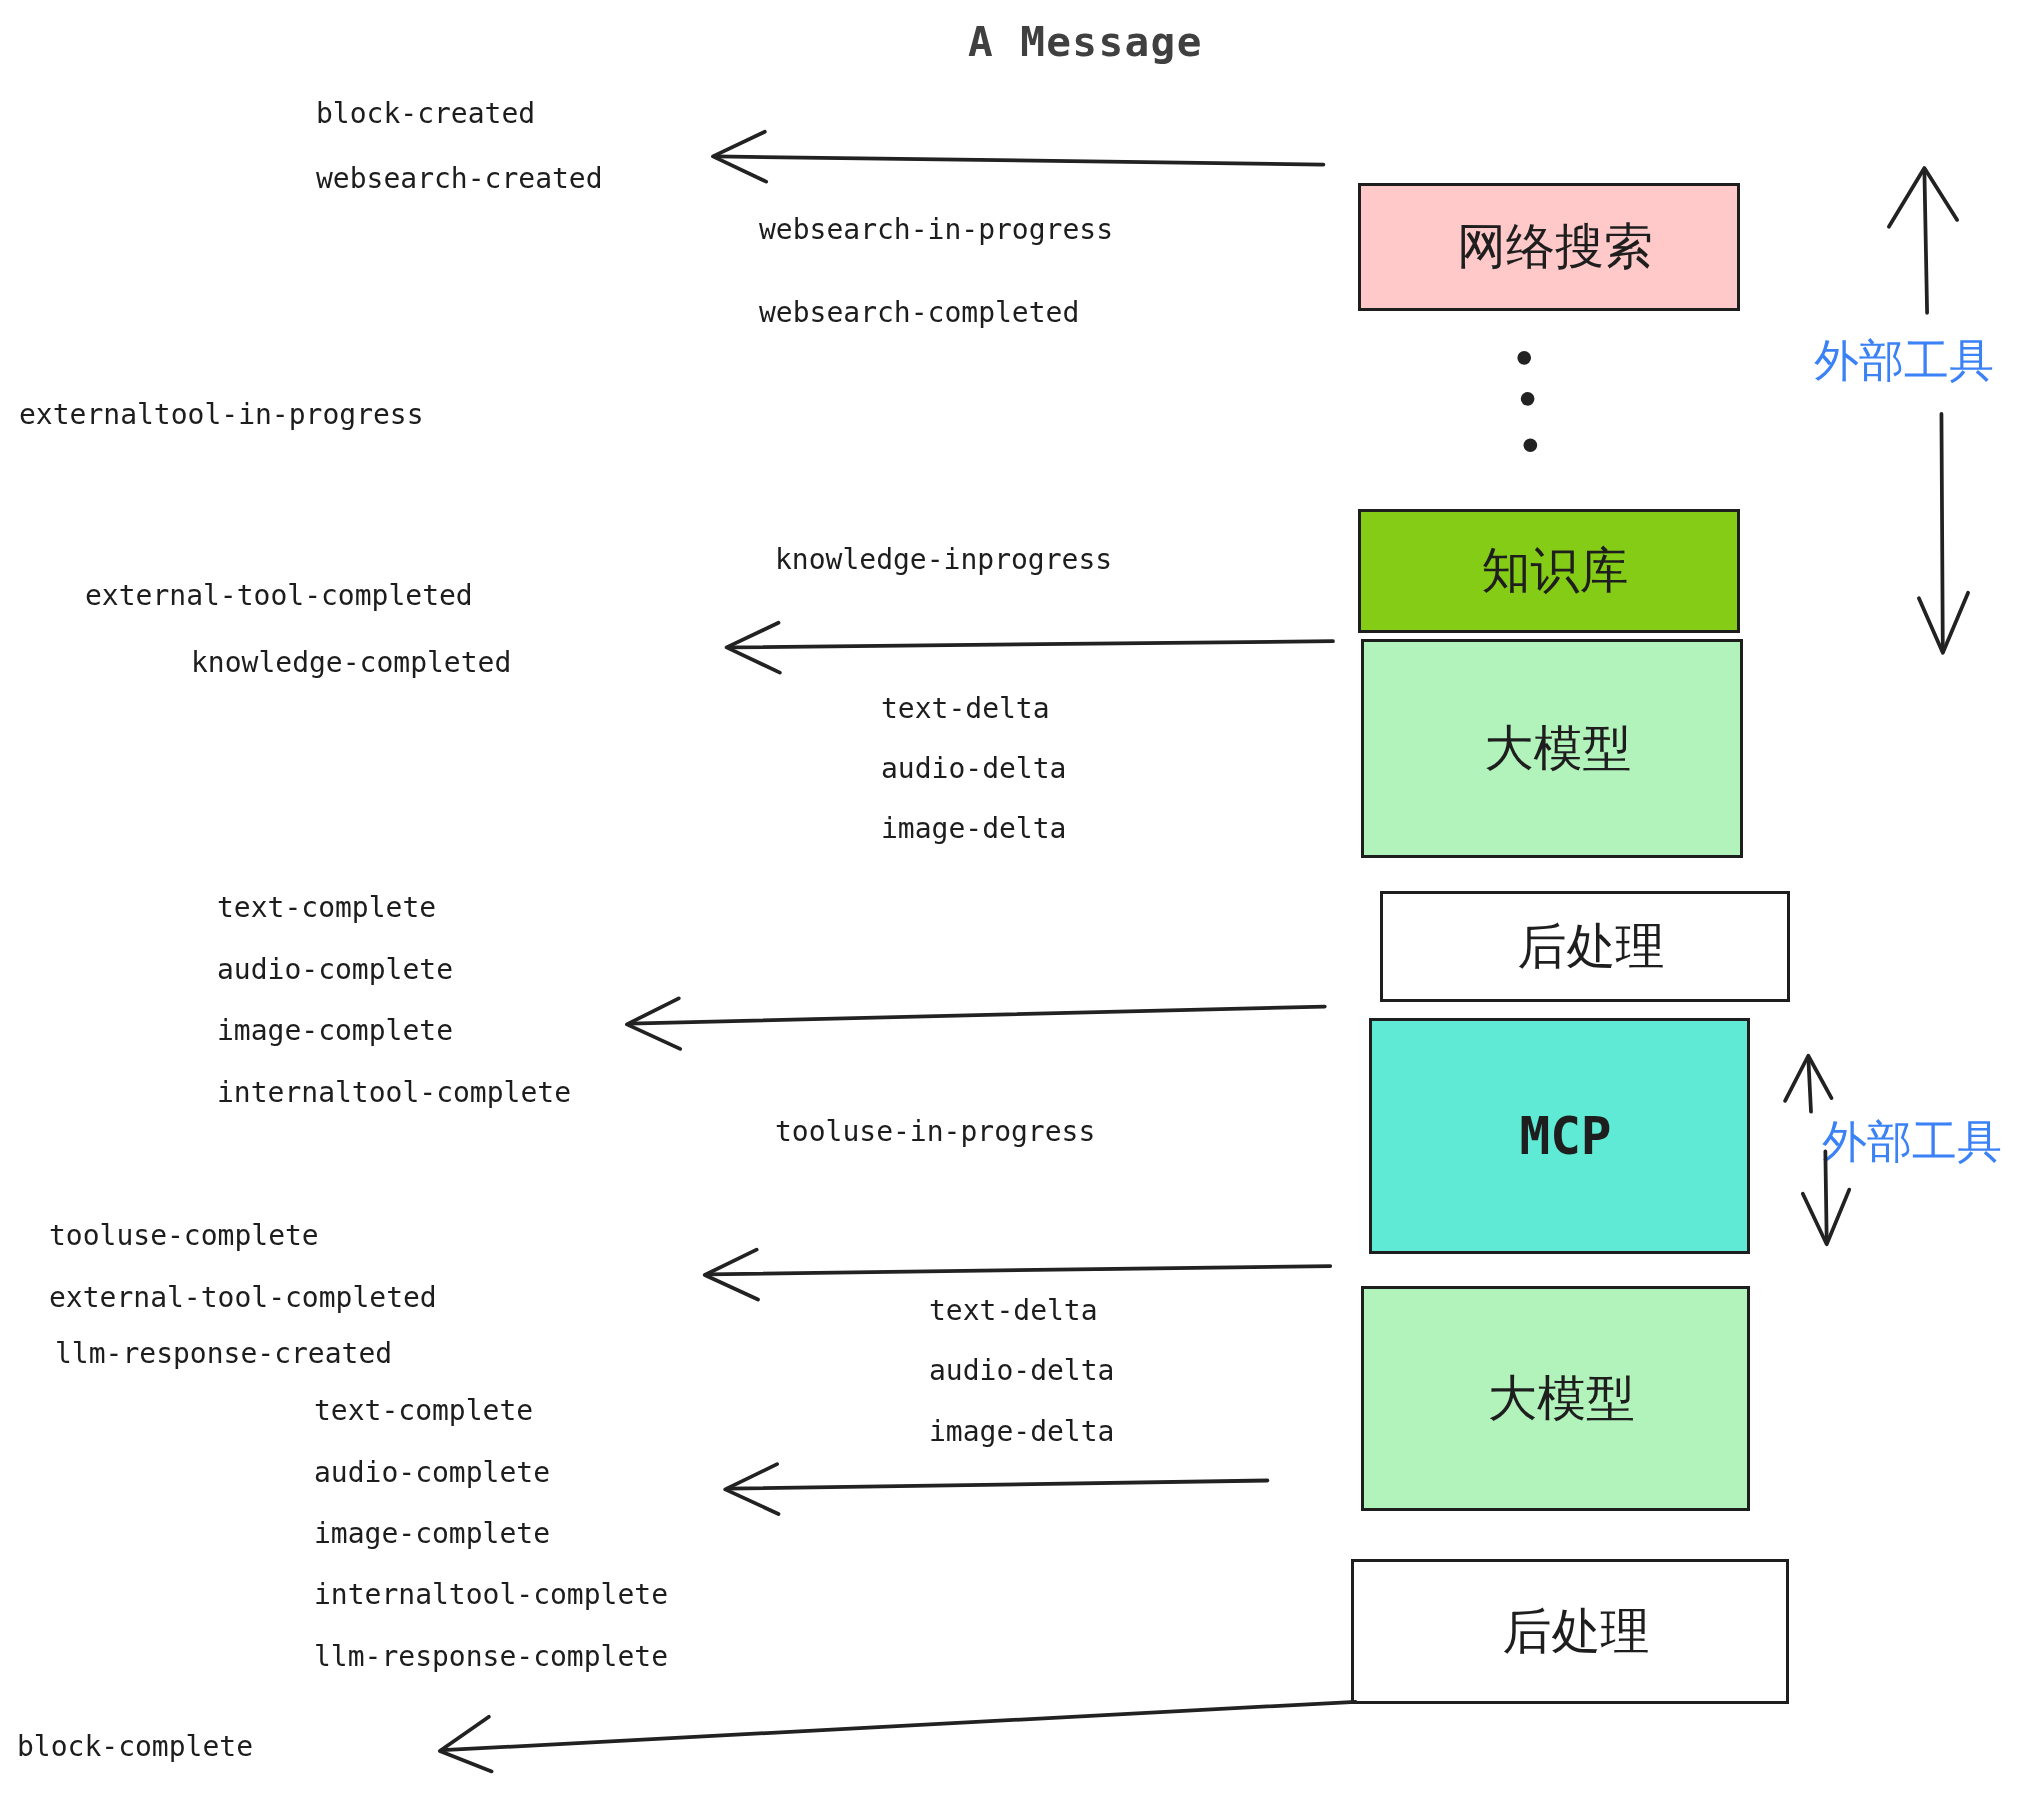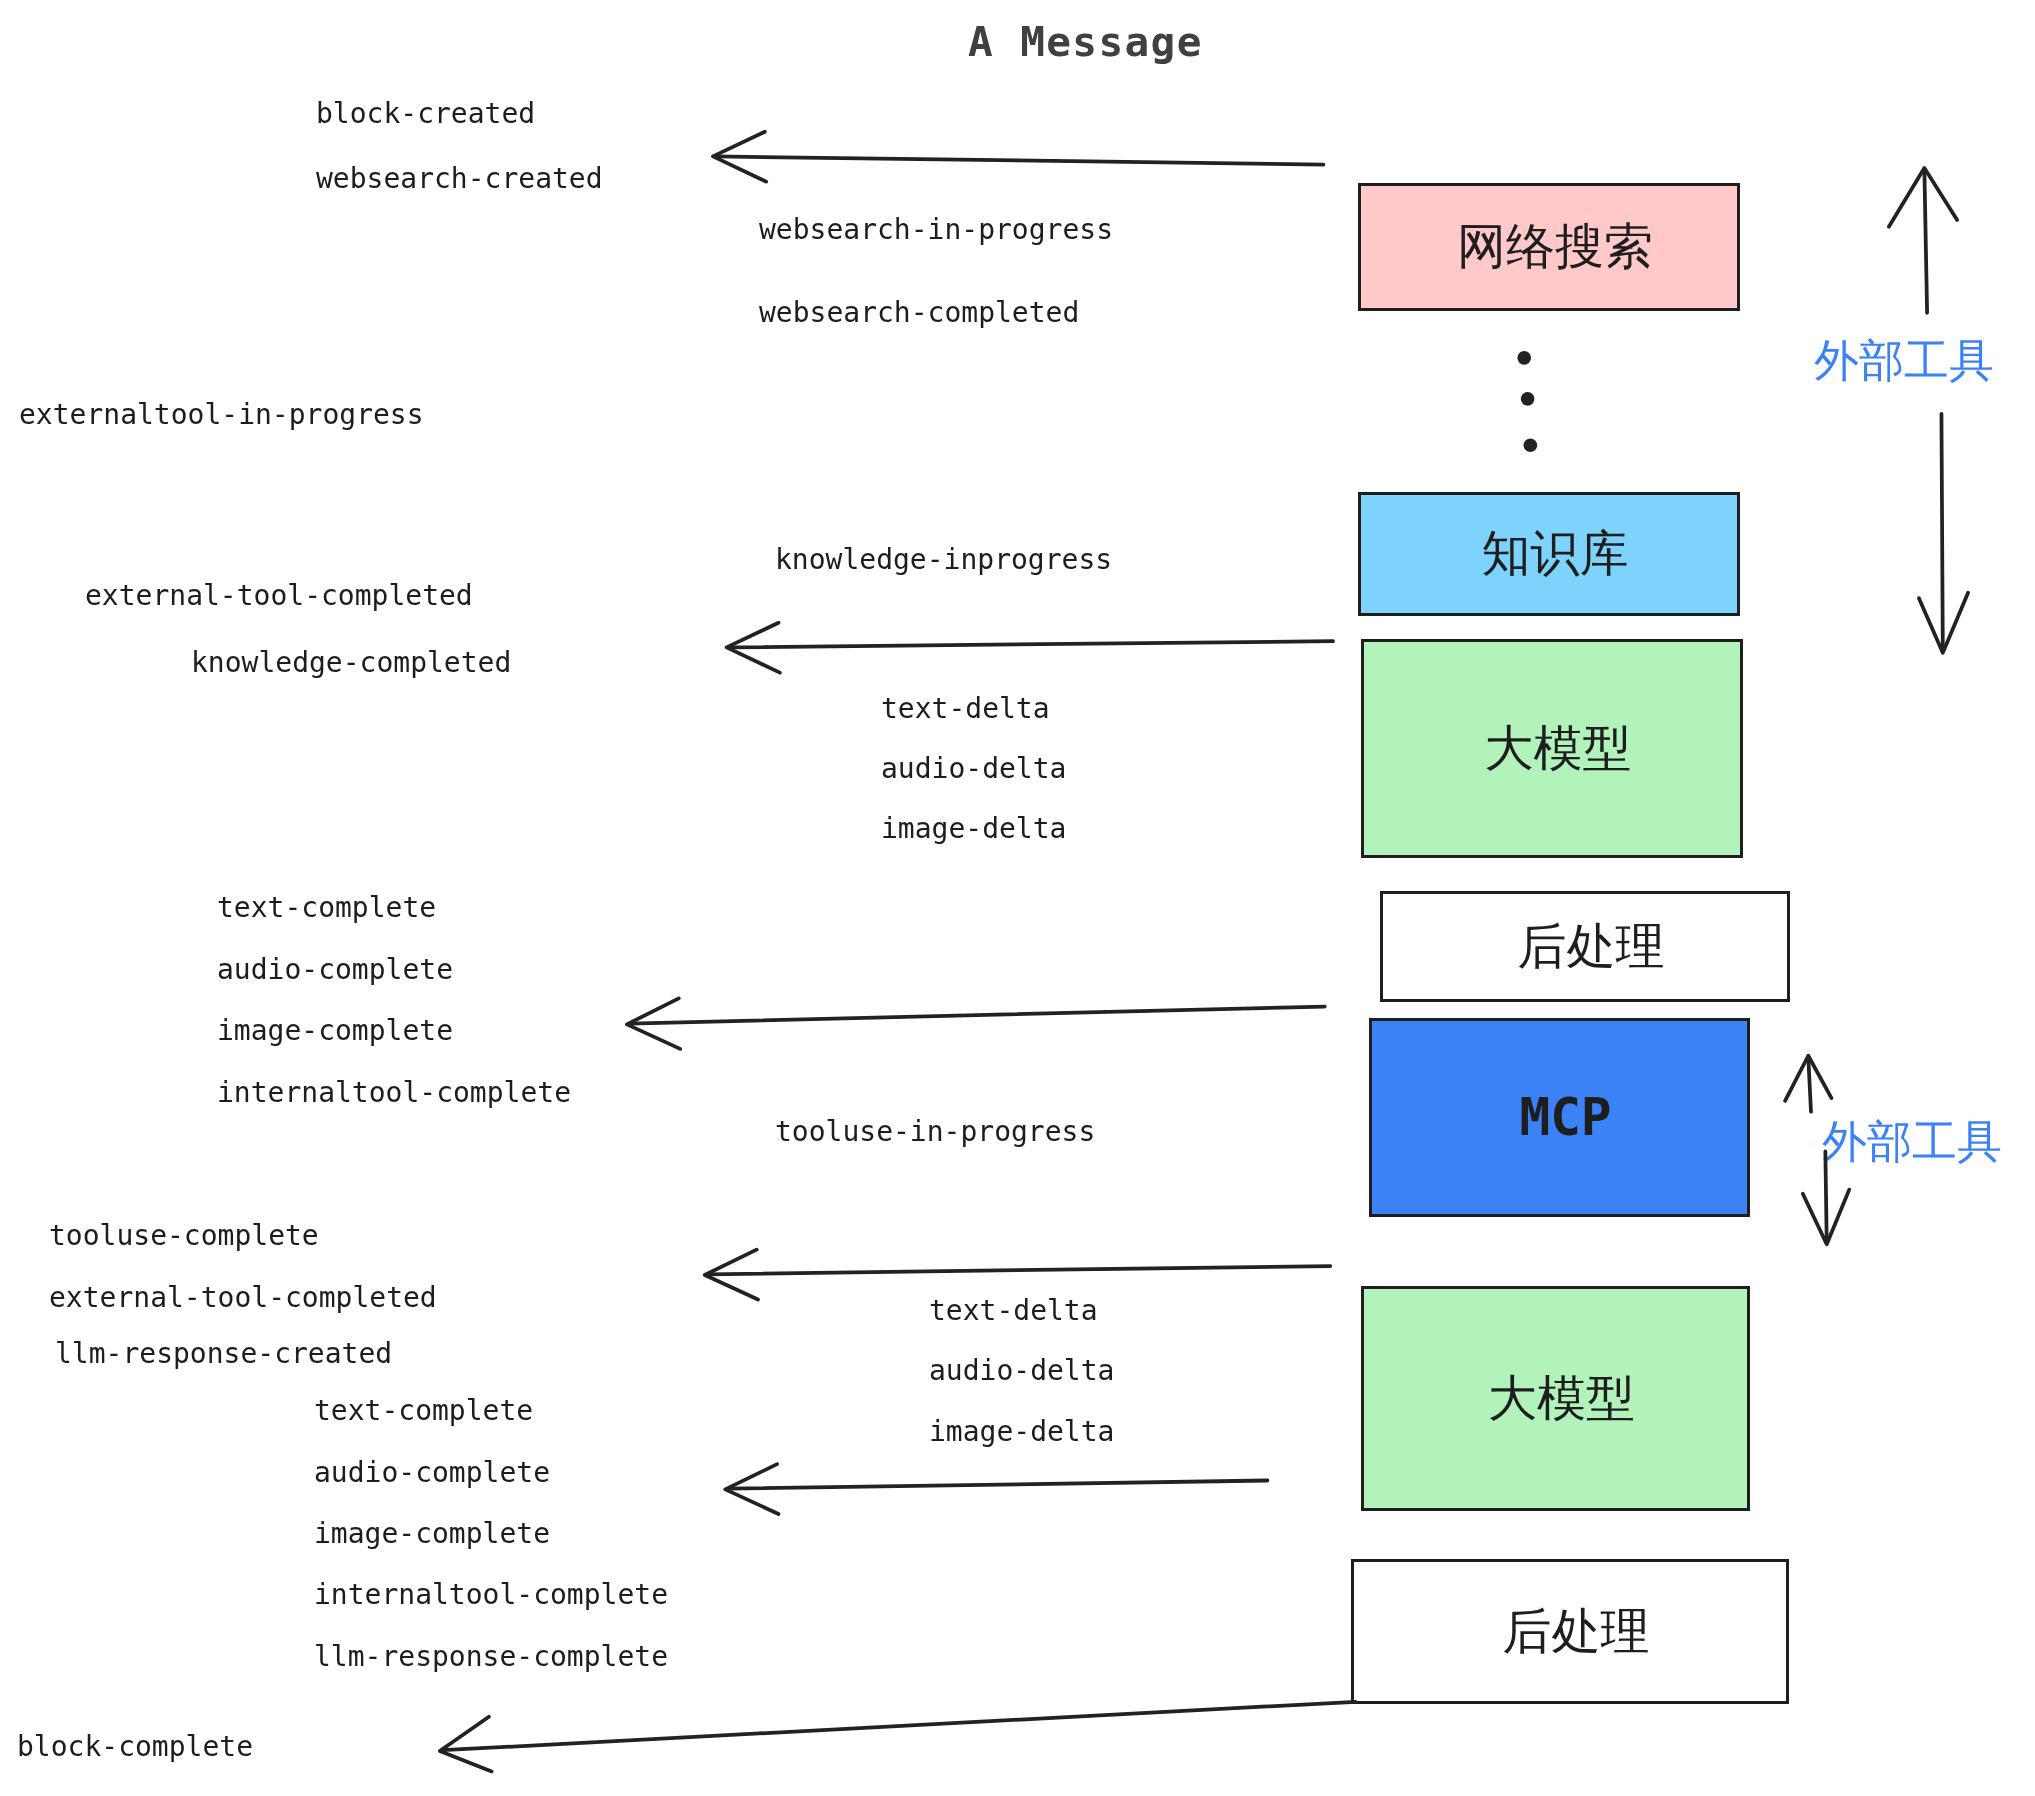"知识库" div.node { background: #7dd3fc -> #84cc16; top: 492px -> 509px }
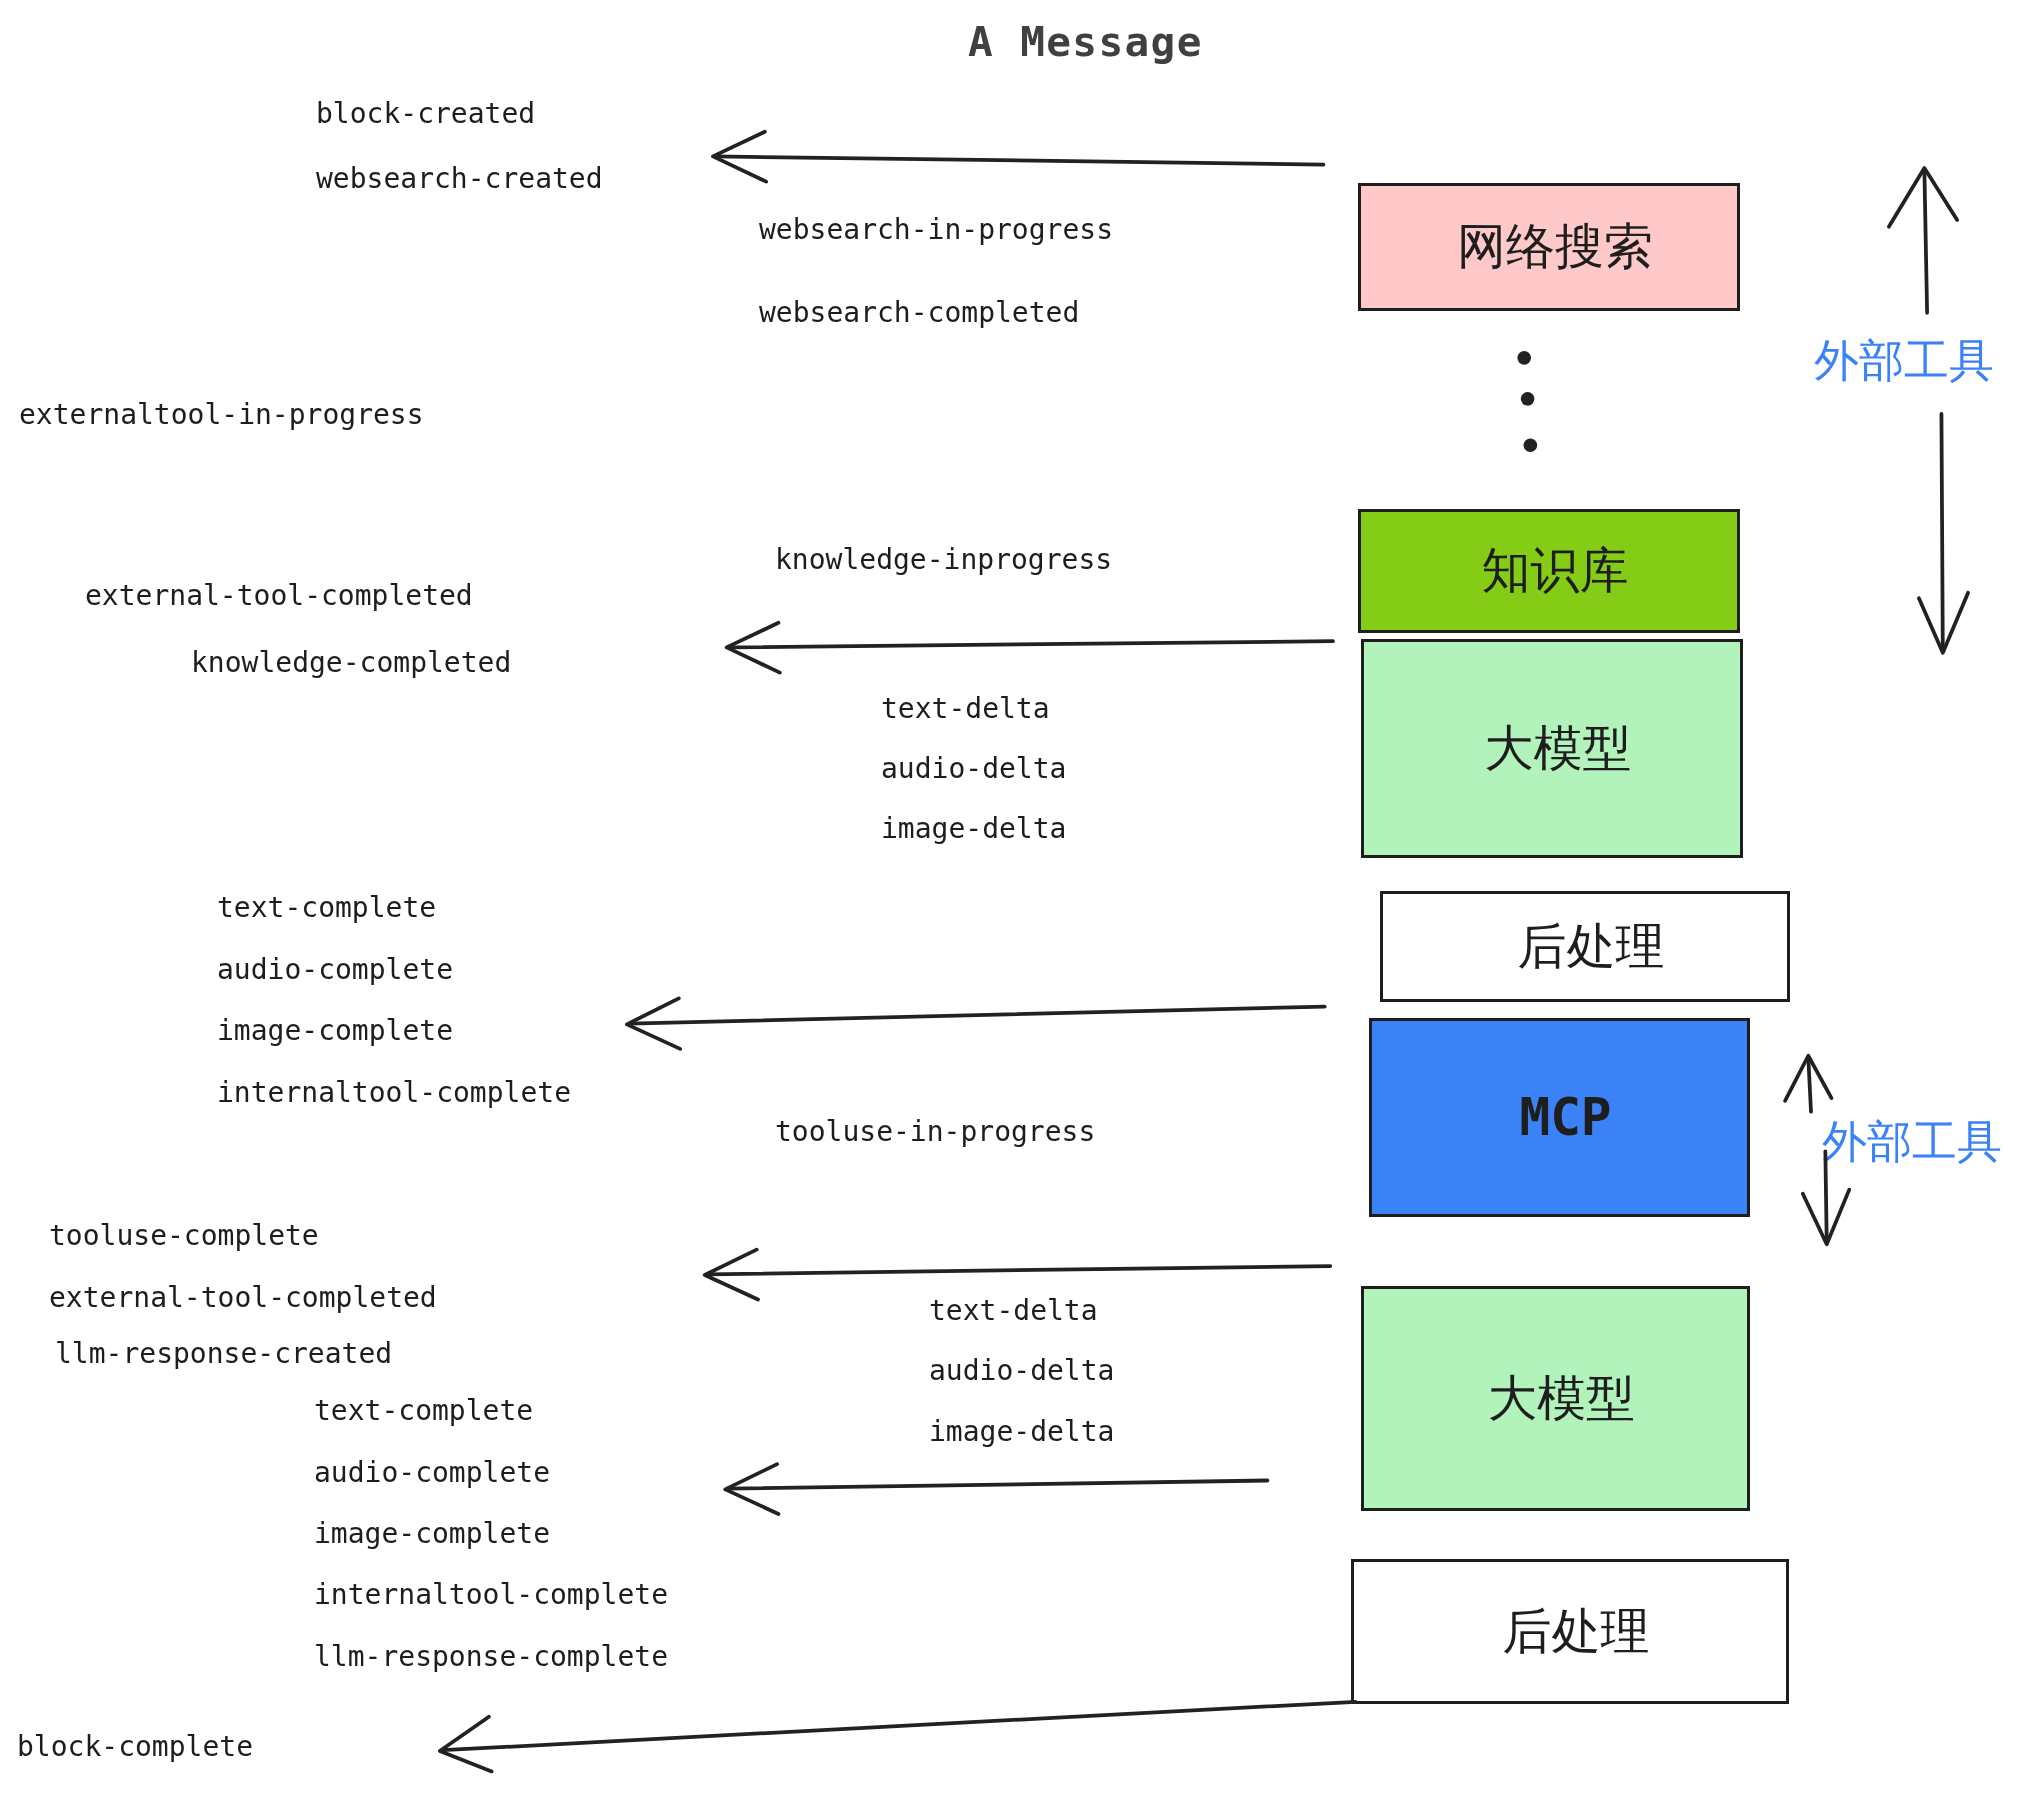"MCP" div.node { background: #3b82f6 -> #5eead4; height: 199px -> 236px }
